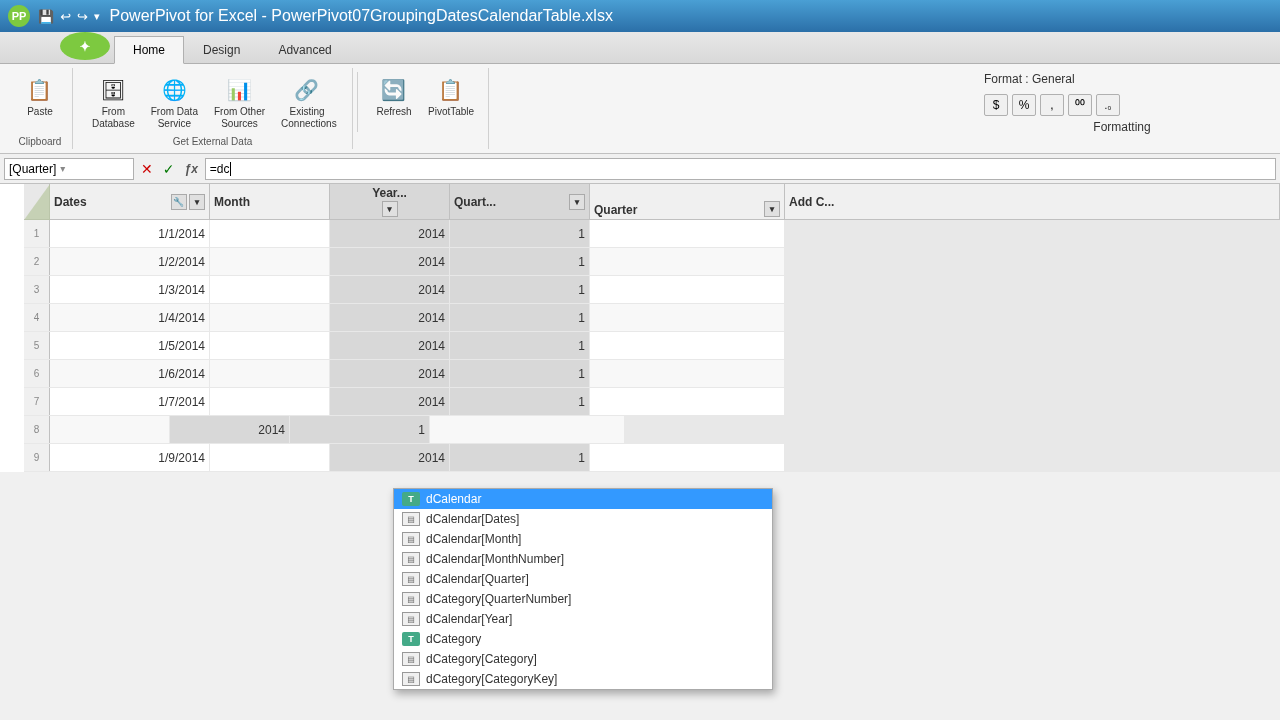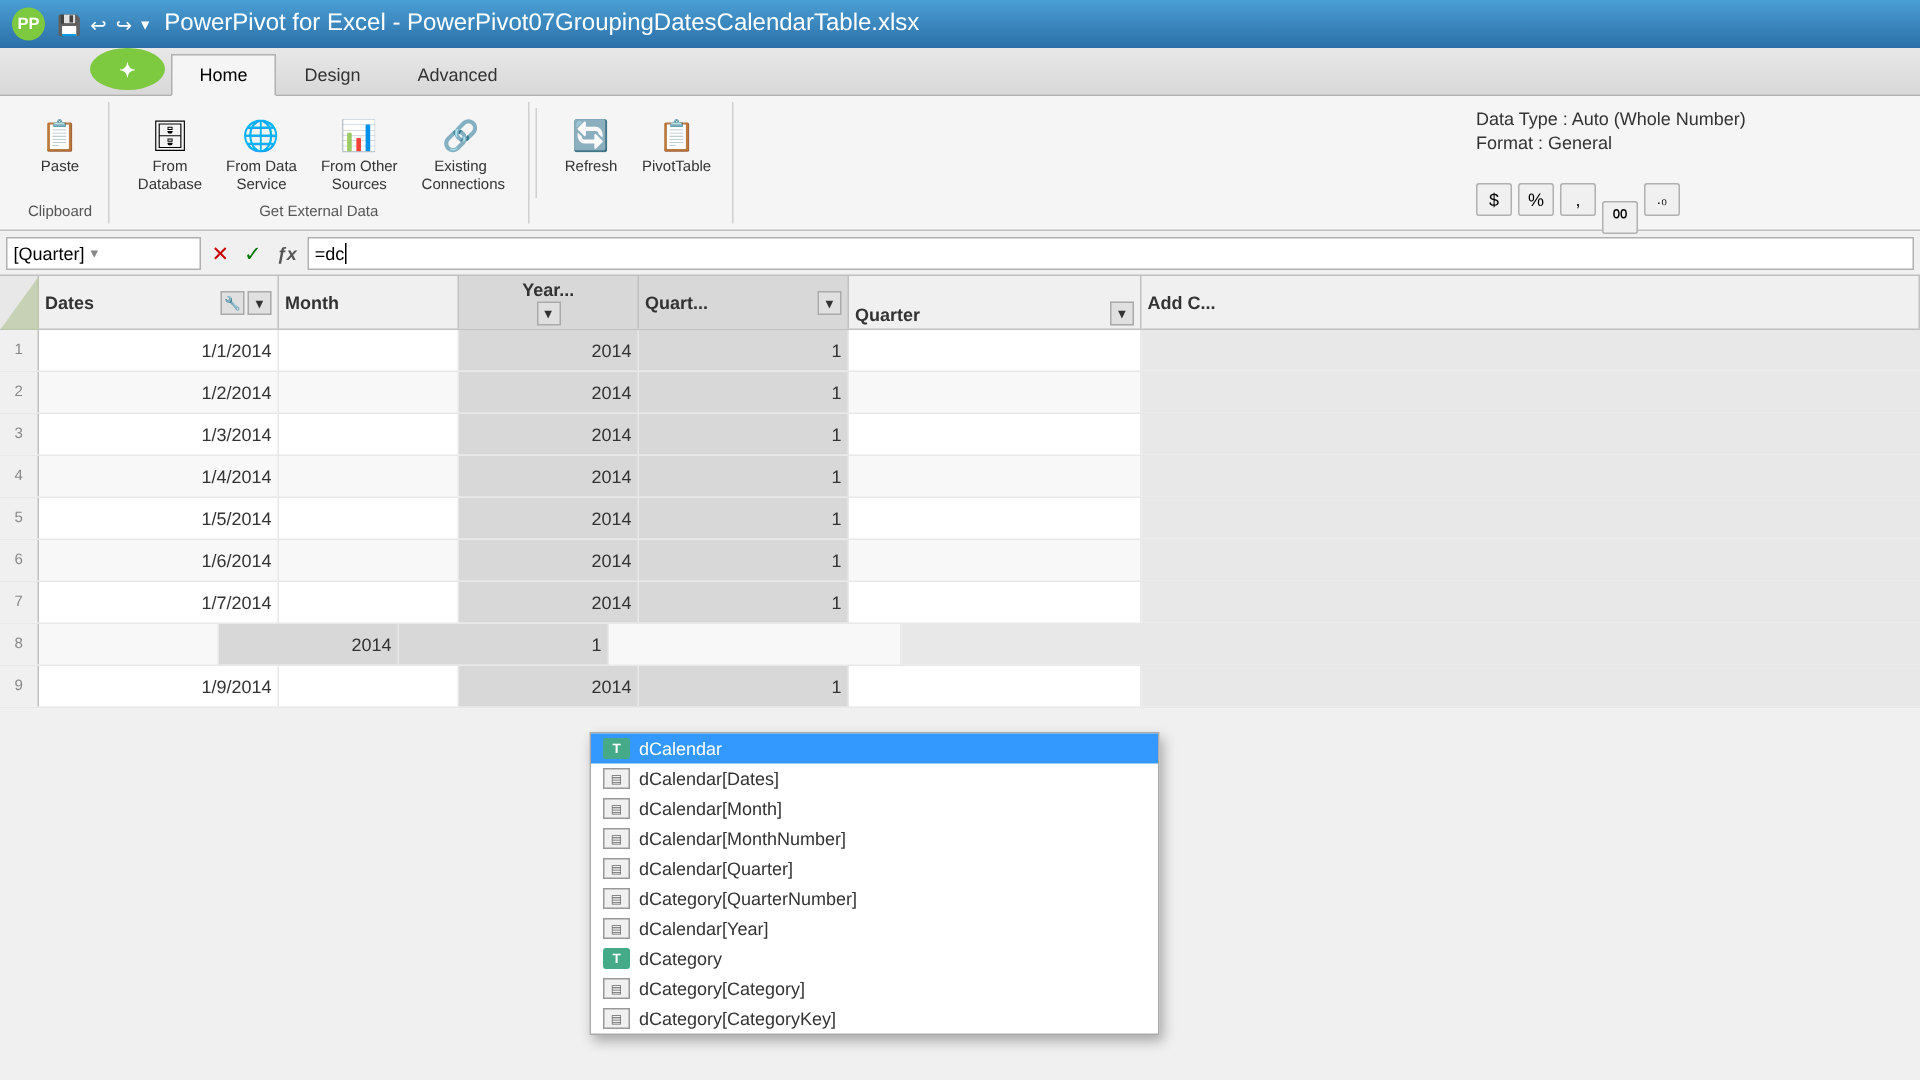"Data Type : Auto (Whole" div.format-row { html: <div> <span>Data Type : Auto (Whole Number)</span> </div> -> none }
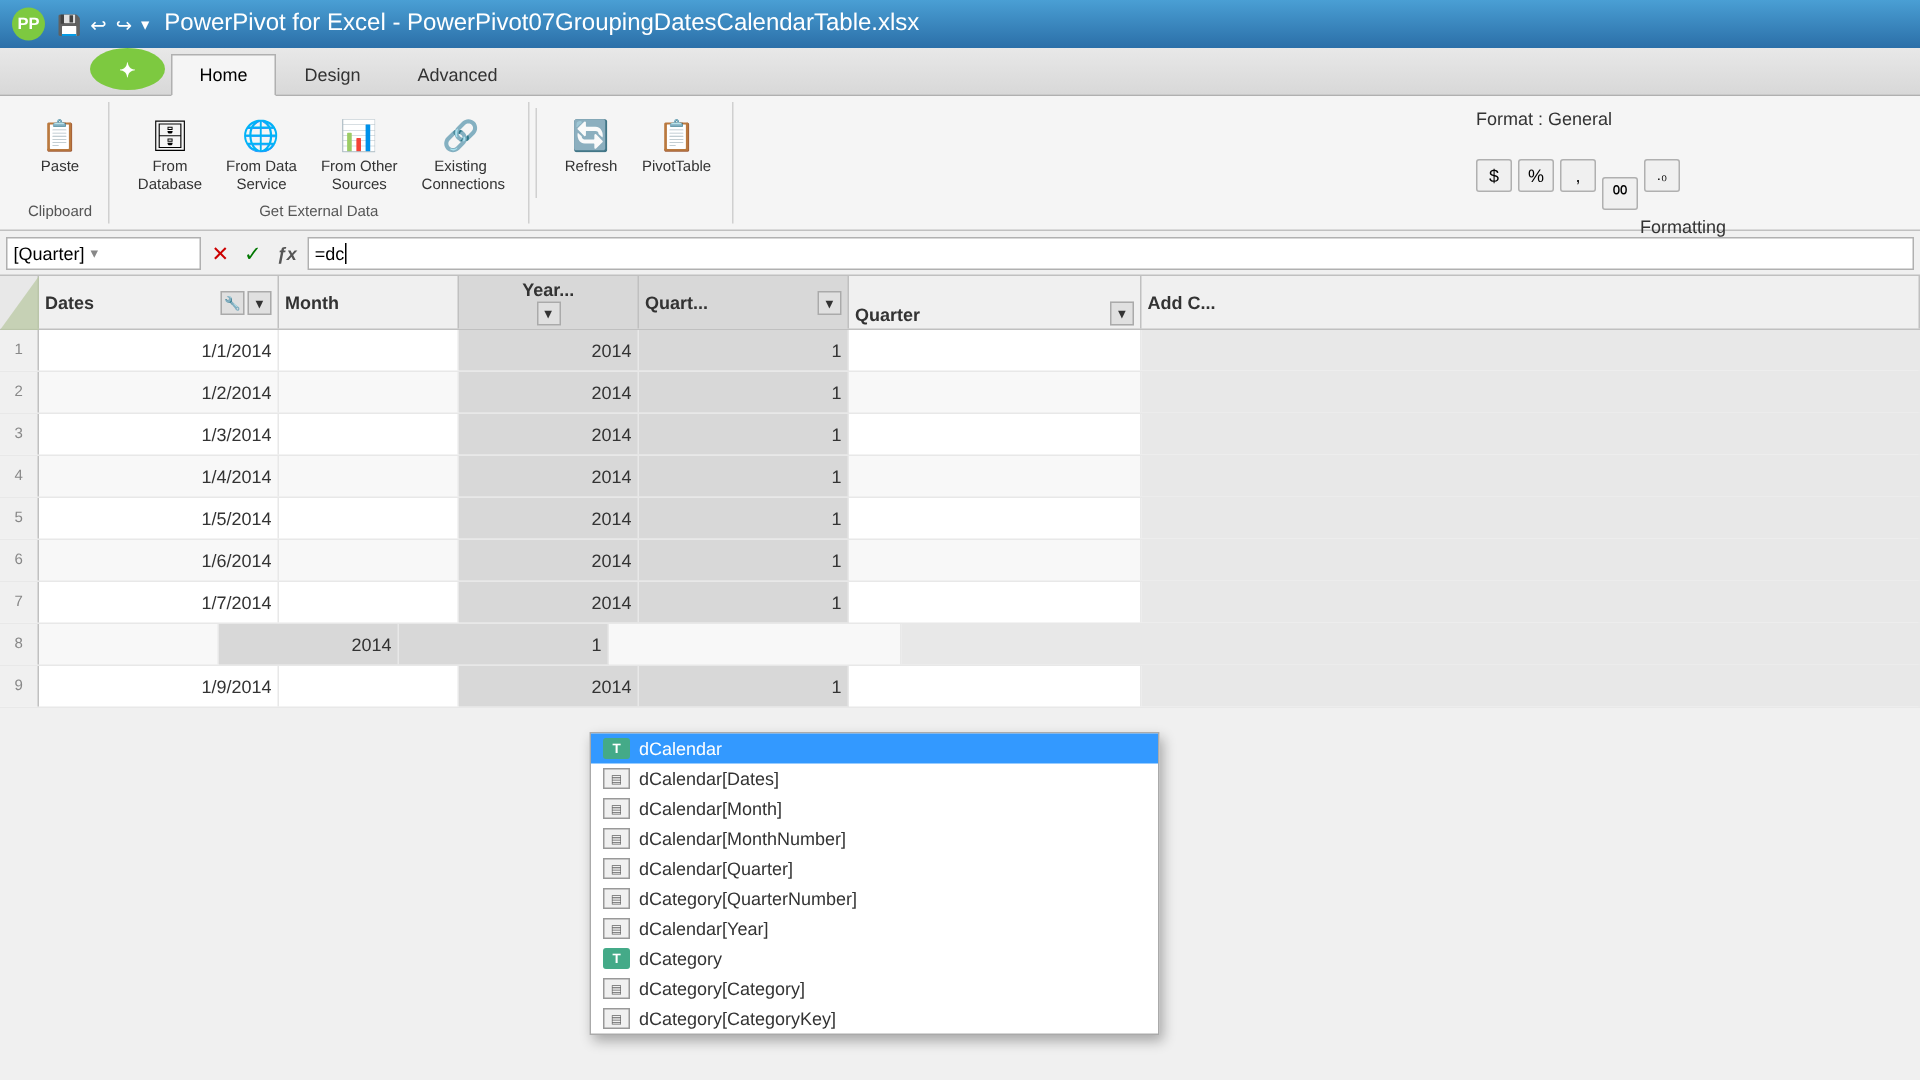"⁰⁰" div.fmt-btn { margin-top: 24px -> none }
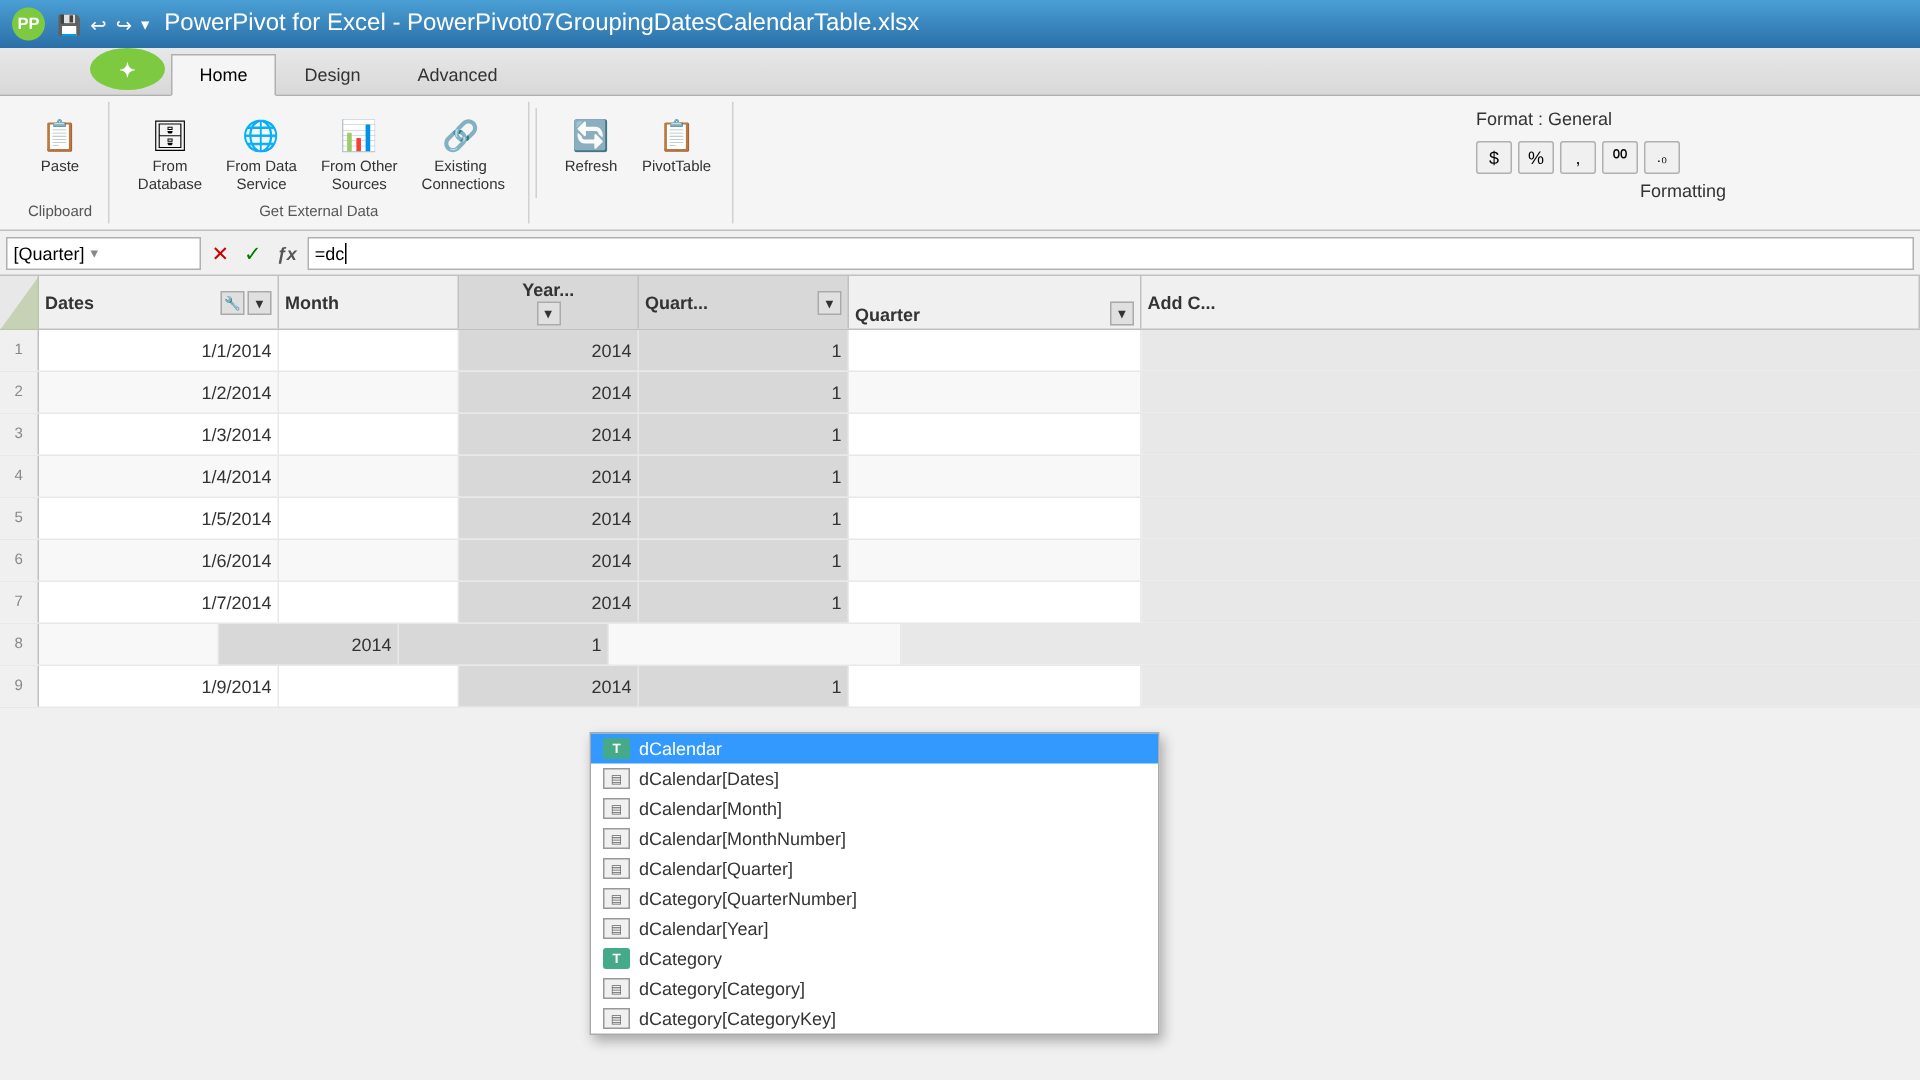"Dates" #grid-area { padding-left: none -> 24px }
